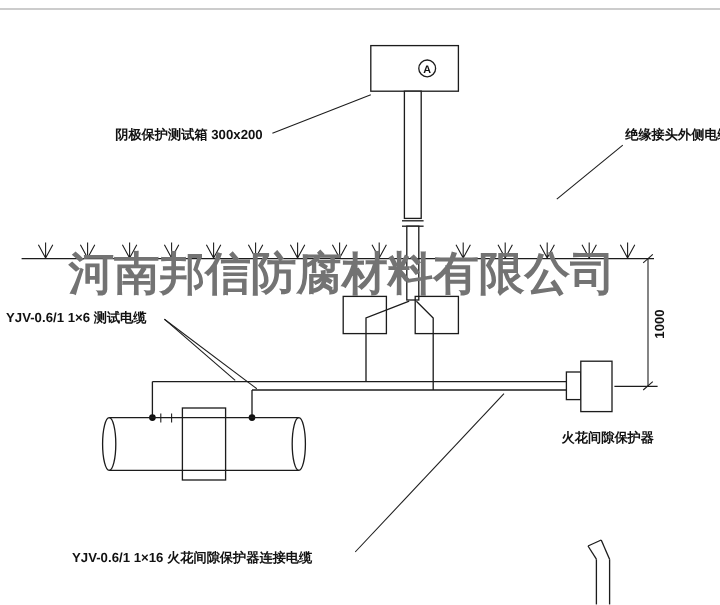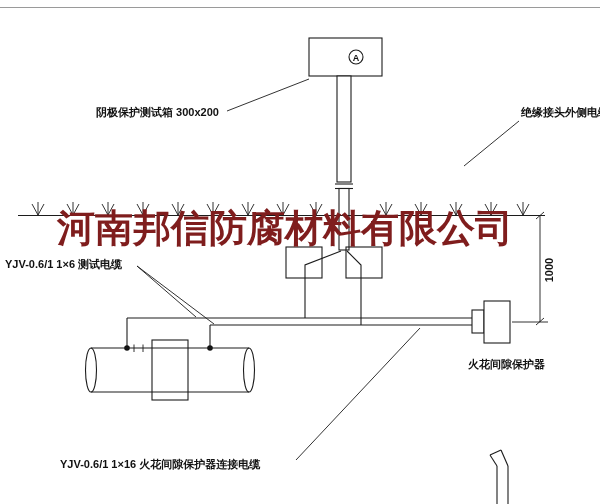"河南邦信防腐材料有限公司" .watermark { color: #7f1d1d -> #737373 }
